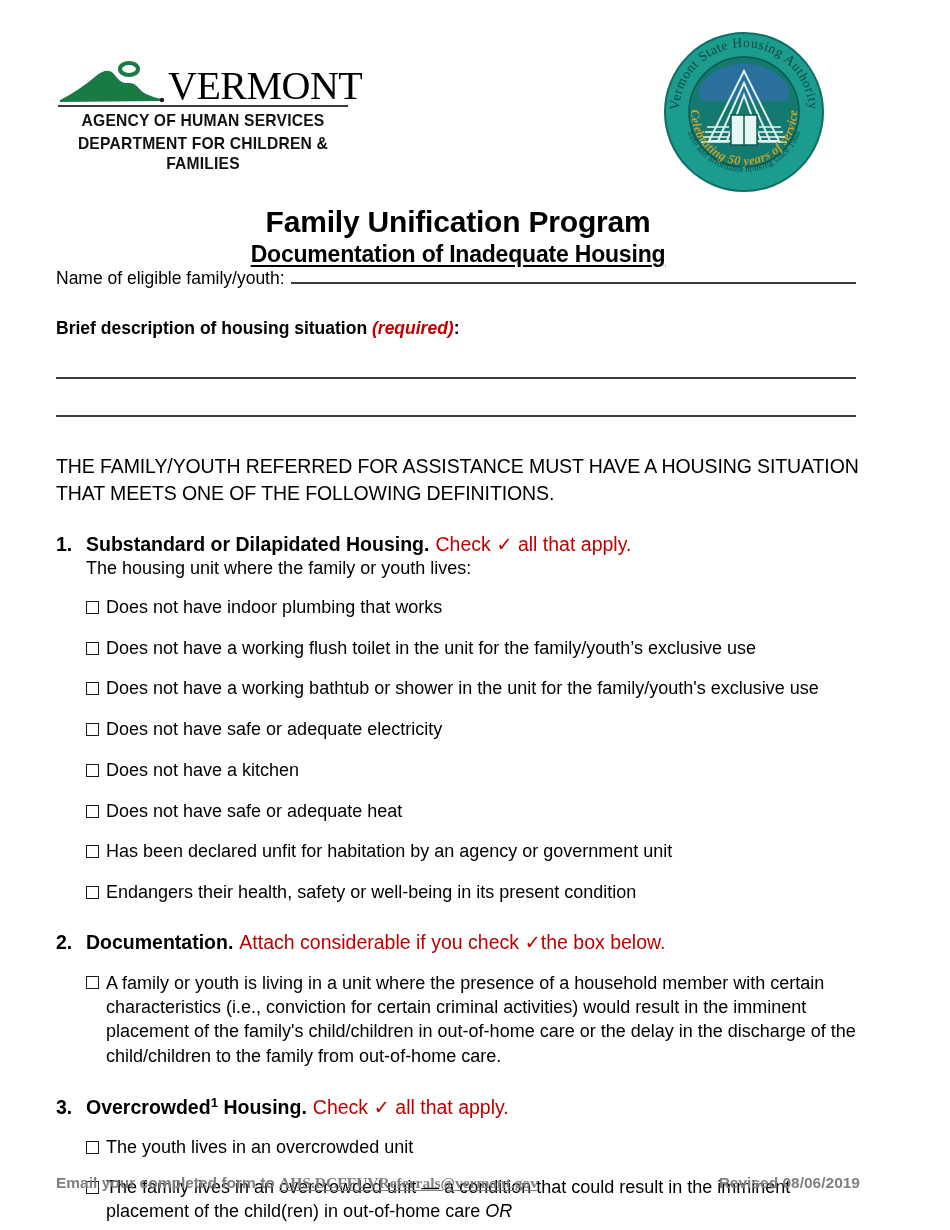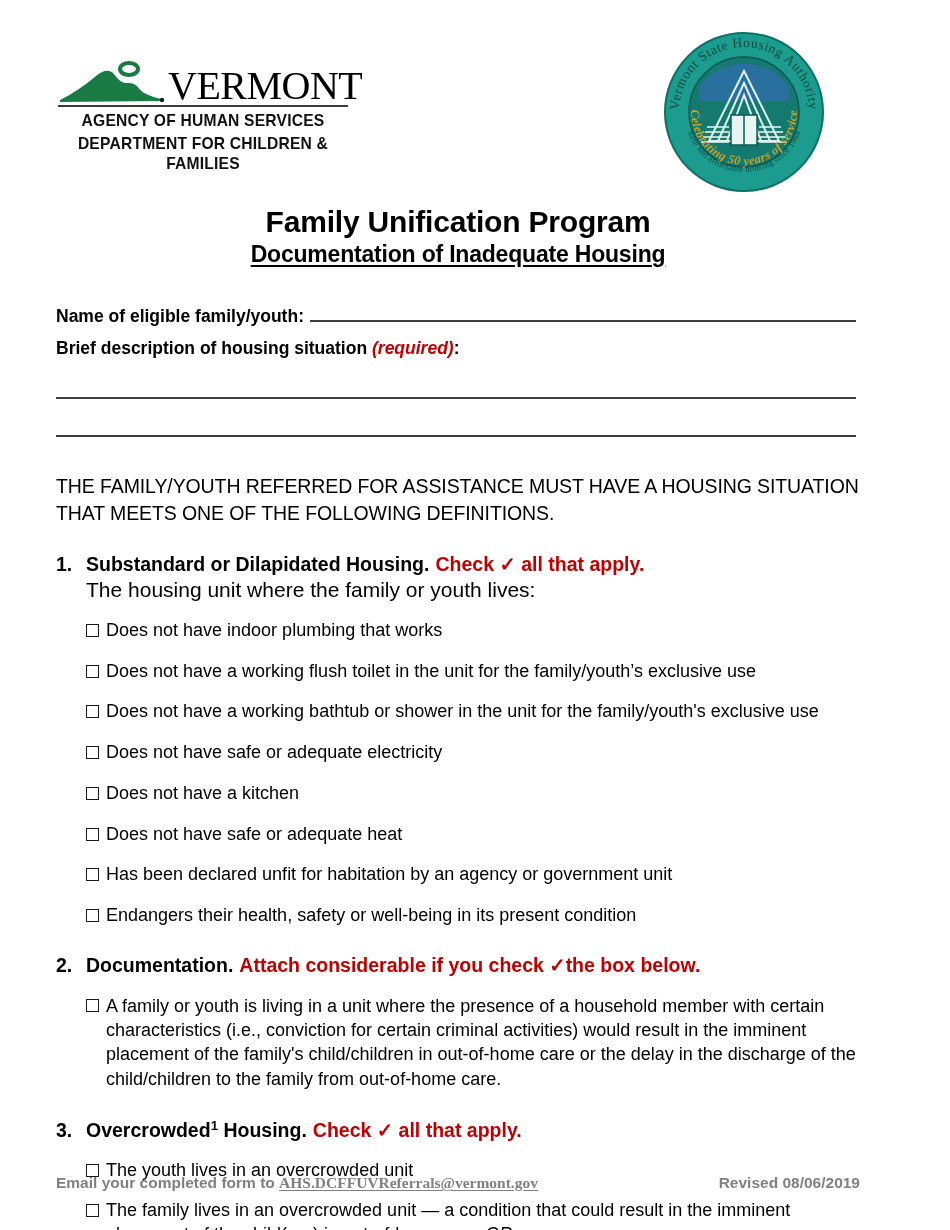"Name of eligible family/youth:" .field-row { font-weight: bold -> normal; margin-top: 38px -> none }
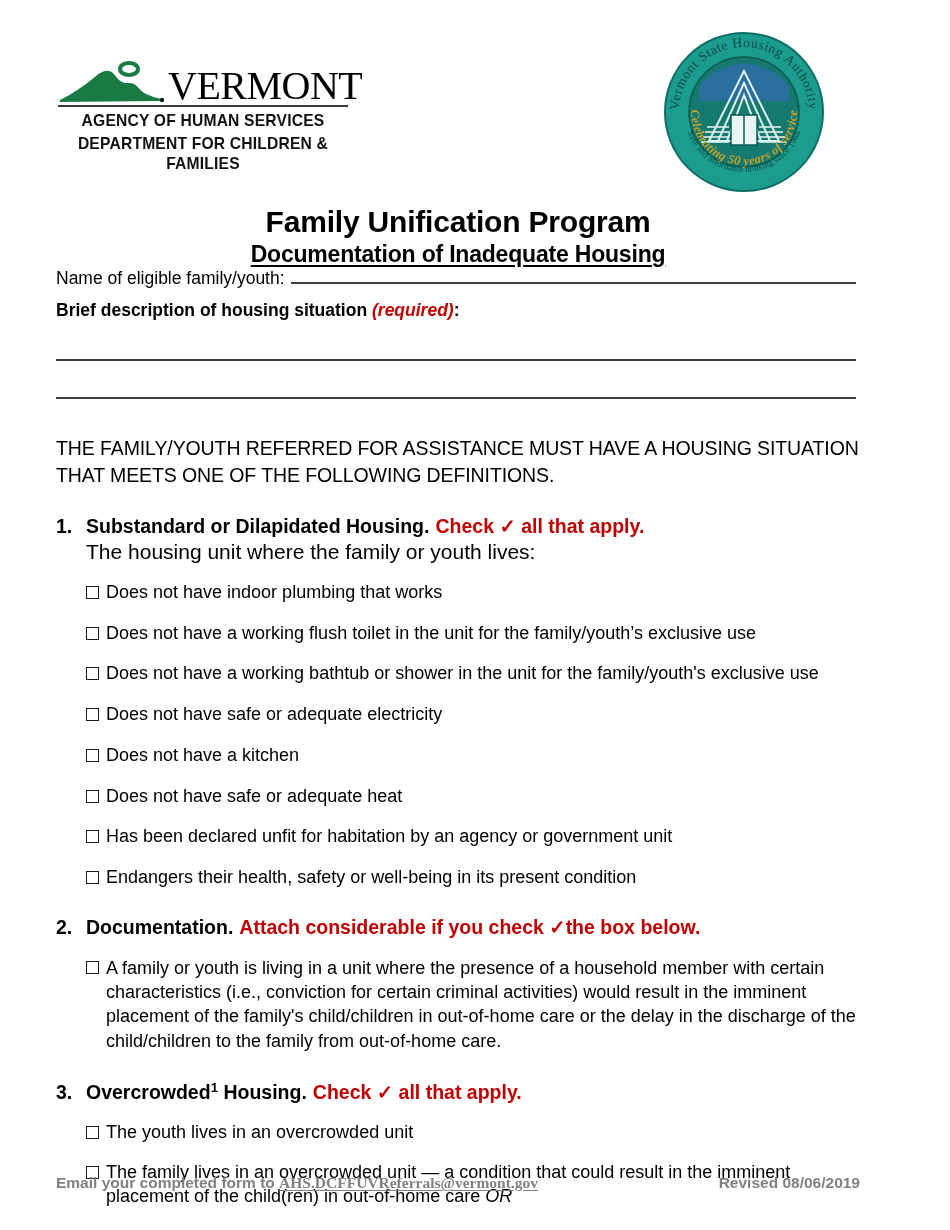"Brief description of housing situation" .field-row2 { margin-top: 11px -> 29px }
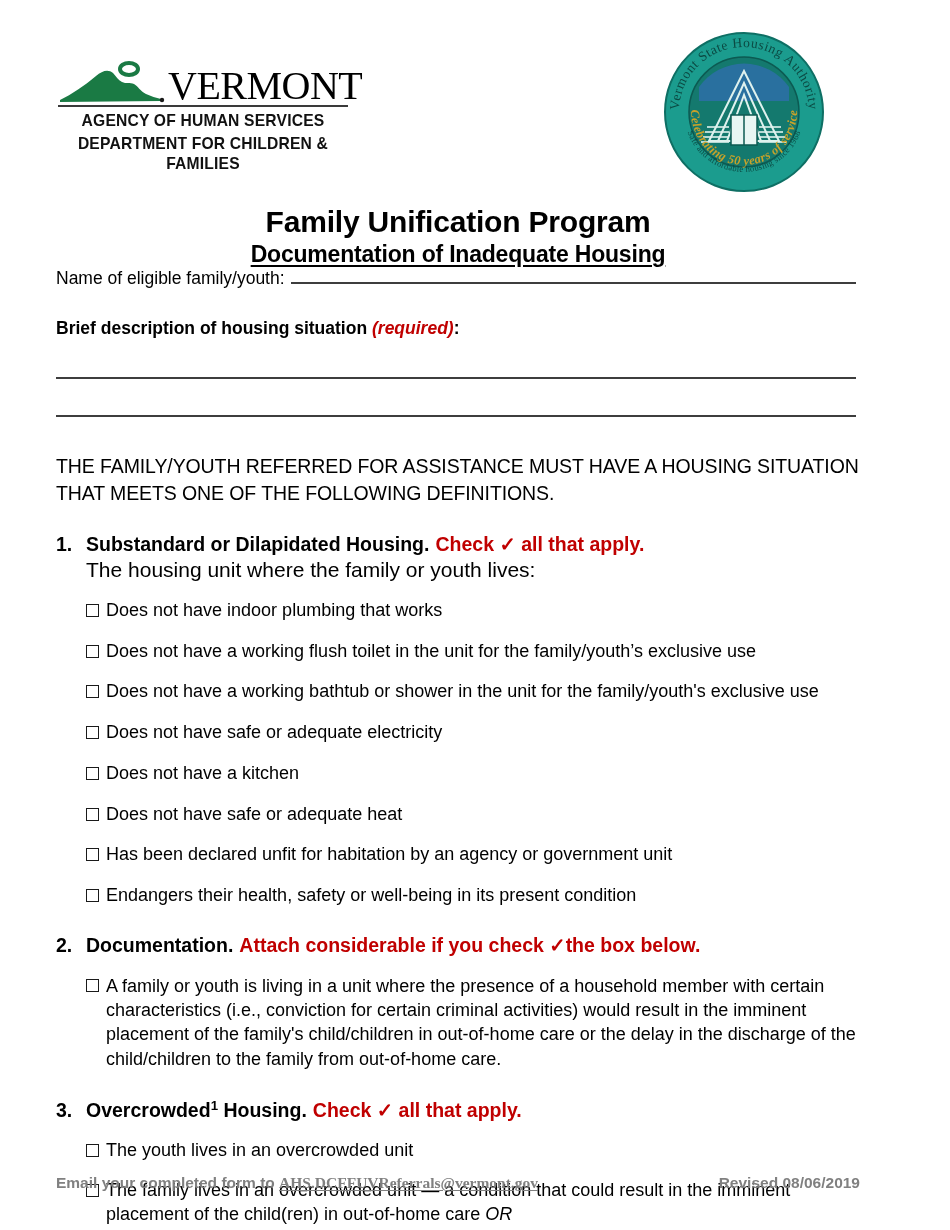"Check ✓ all that apply." .sec-red { font-weight: bold -> normal }
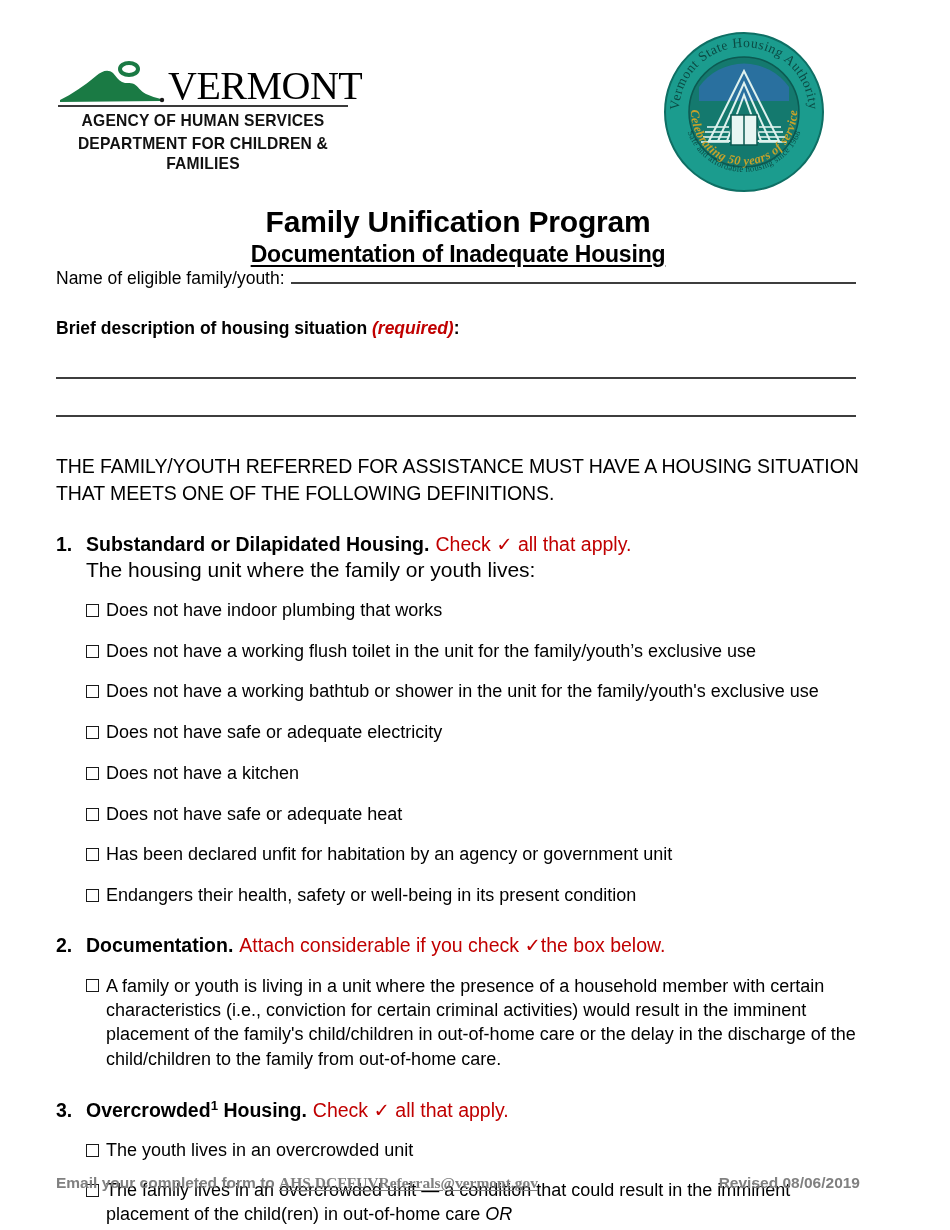"The housing unit where the" .sec-lead { font-size: 21px -> 18px }
